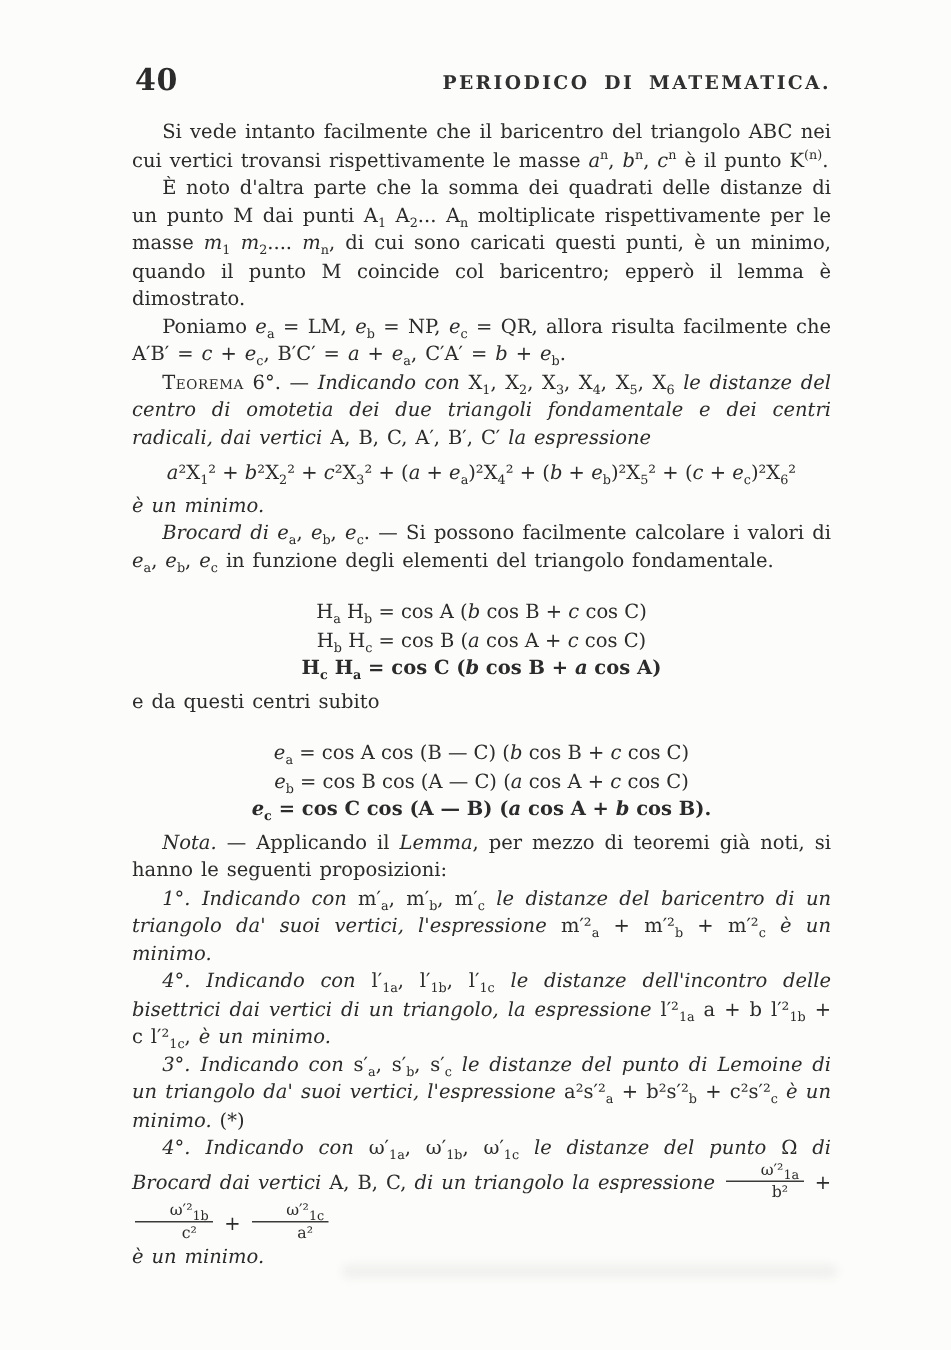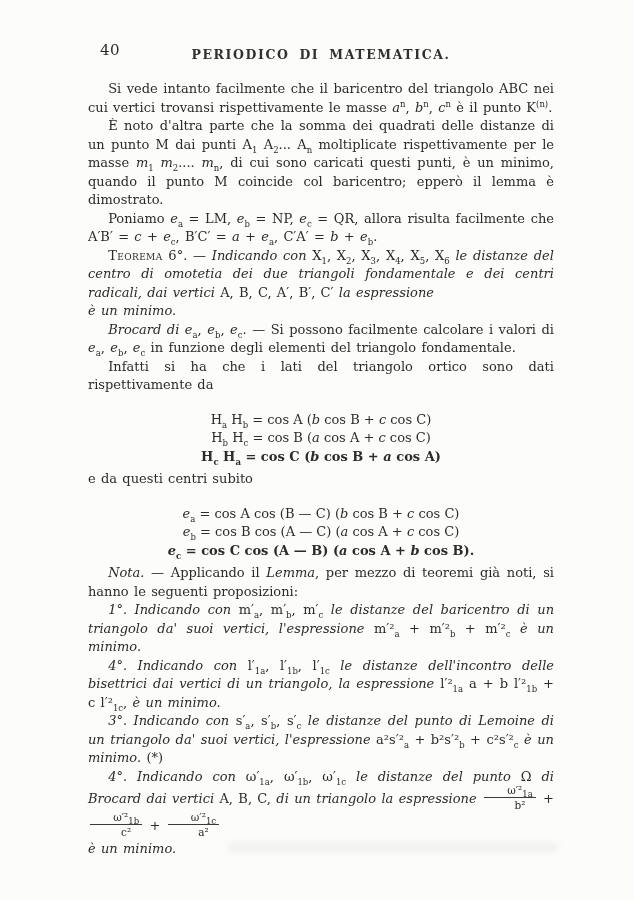"40" .pagenum { font-size: 15px -> 20px; font-weight: 400 -> 700; left: 12px -> 2px }
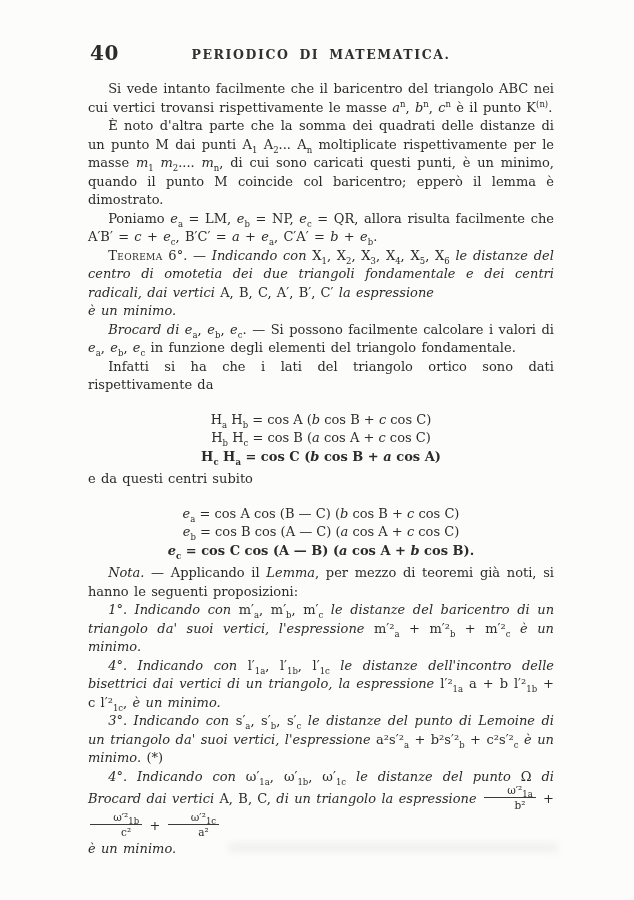"PERIODICO DI MATEMATICA." .runtitle { text-align: center -> right }
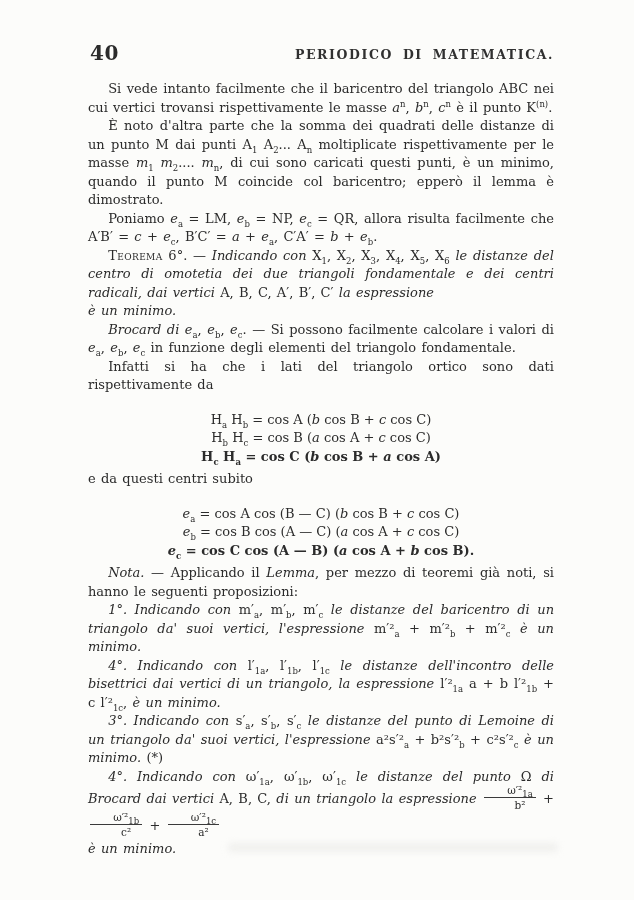"a²X1² + b²X2² + c²X3²" p.fline { html: none -> <p><i>a</i>²X<sub>1</sub>² + <i>b</i>²X<sub>2</sub>² + <i>c</i>²X<sub>3</sub>² + (<i>a</i> + <i>e</i><sub>a</sub>)²X<sub>4</sub>² + (<i>b</i> + <i>e</i><sub>b</sub>)²X<sub>5</sub>² + (<i>c</i> + <i>e</i><sub>c</sub>)²X<sub>6</sub>²</p> }
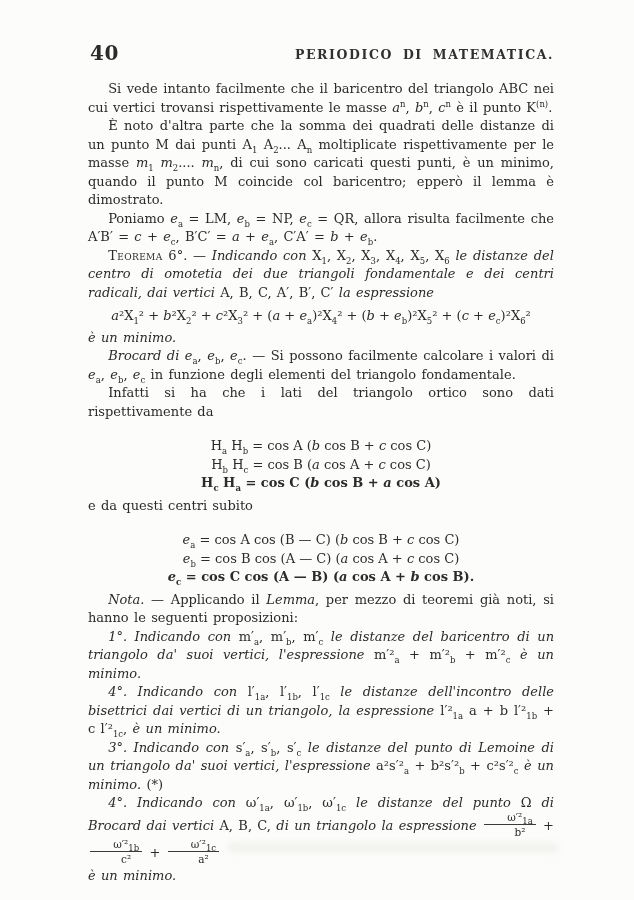"Infatti si ha che i" p.p { html: <p>Infatti si ha che i lati del triangolo ortico sono dati rispettivamente da</p> -> none }
